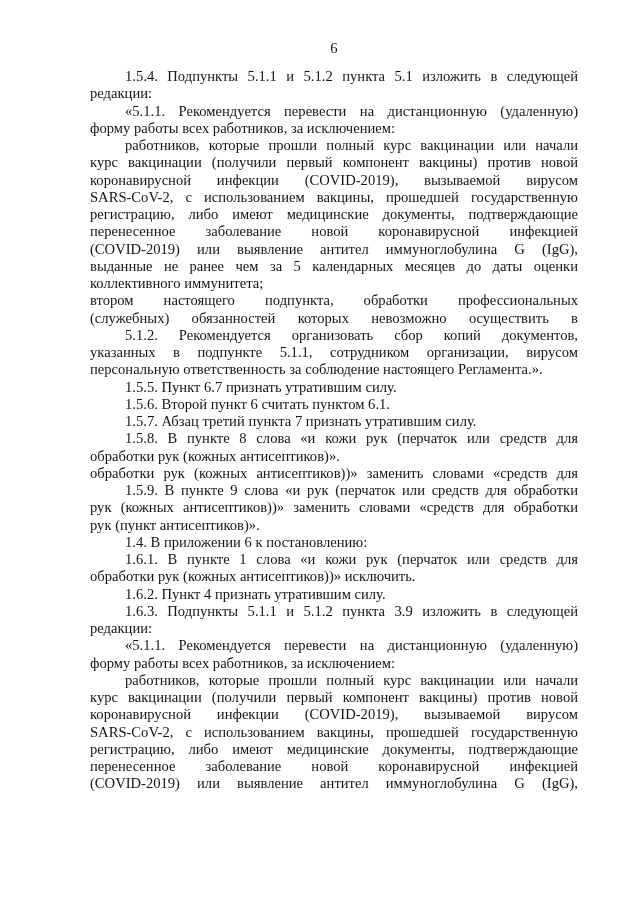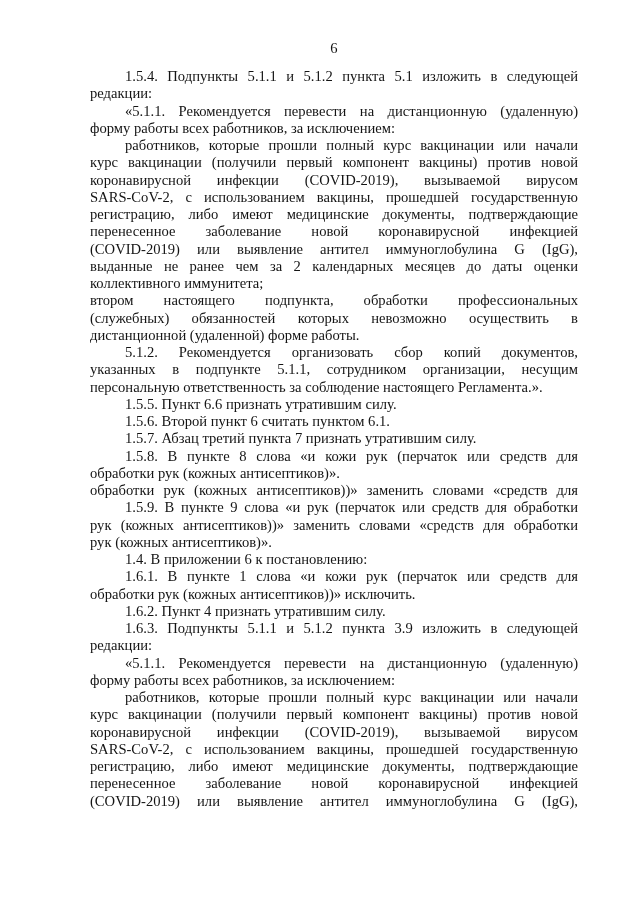"выданные не ранее чем за" div.doc-line { text: 2 -> 5 }
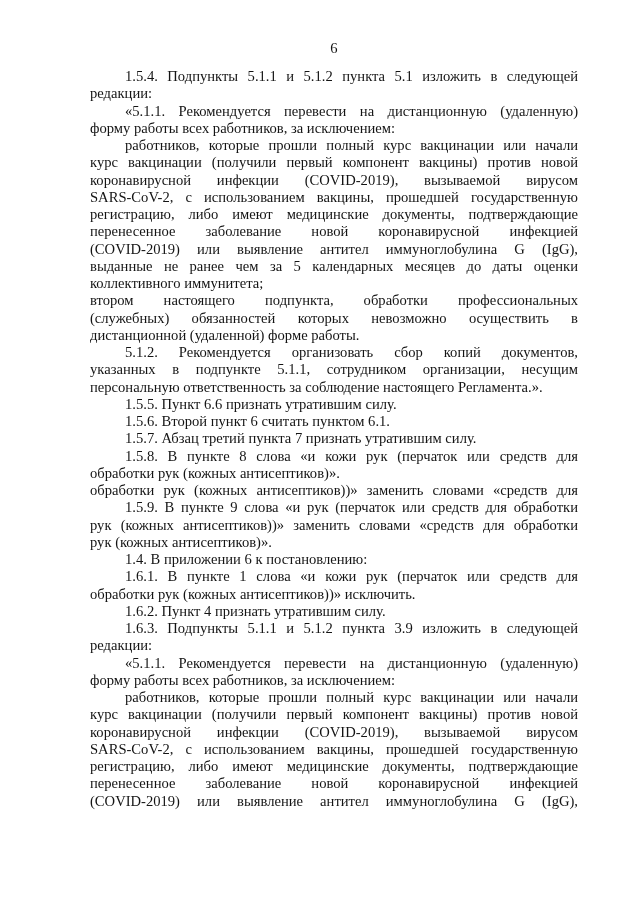"дистанционной (удаленной) форме работы." div.doc-line { html: <div>дистанционной (удаленной) форме работы.</div> -> none }
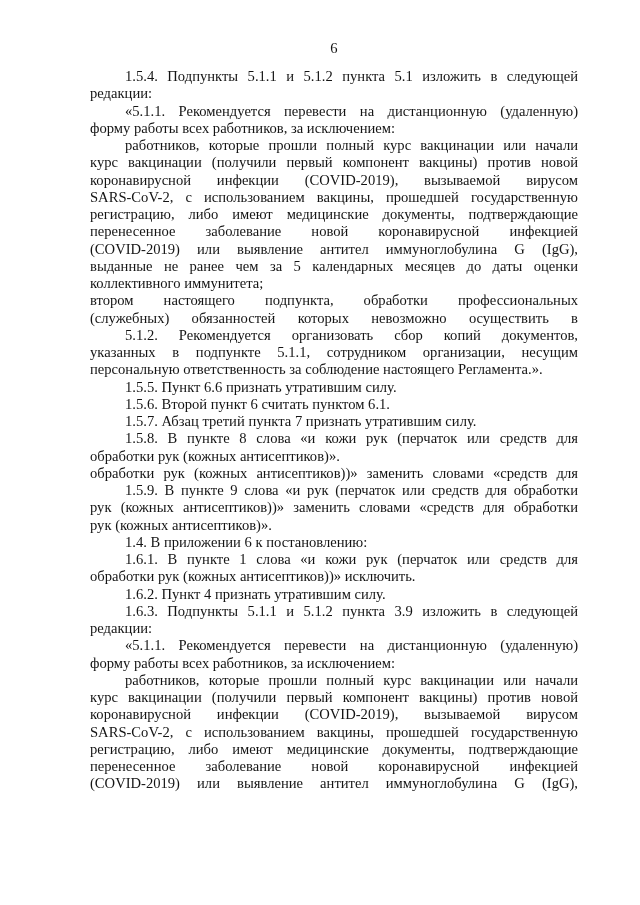"указанных в подпункте 5.1.1, сотрудником" div.doc-line { text: несущим -> вирусом }
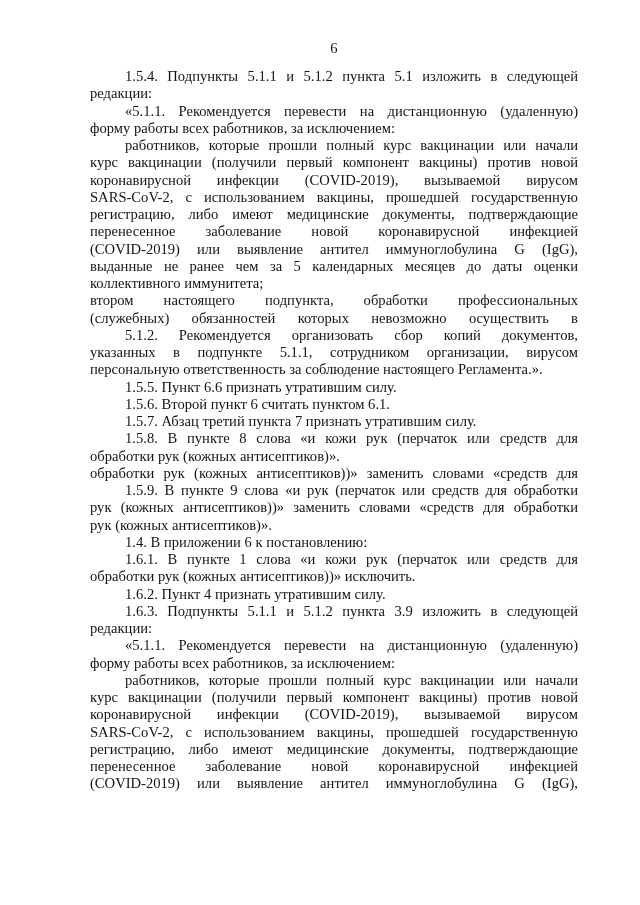"1.5.5. Пункт 6.6 признать утратившим" div.doc-line { text: 6.6 -> 6.7 }
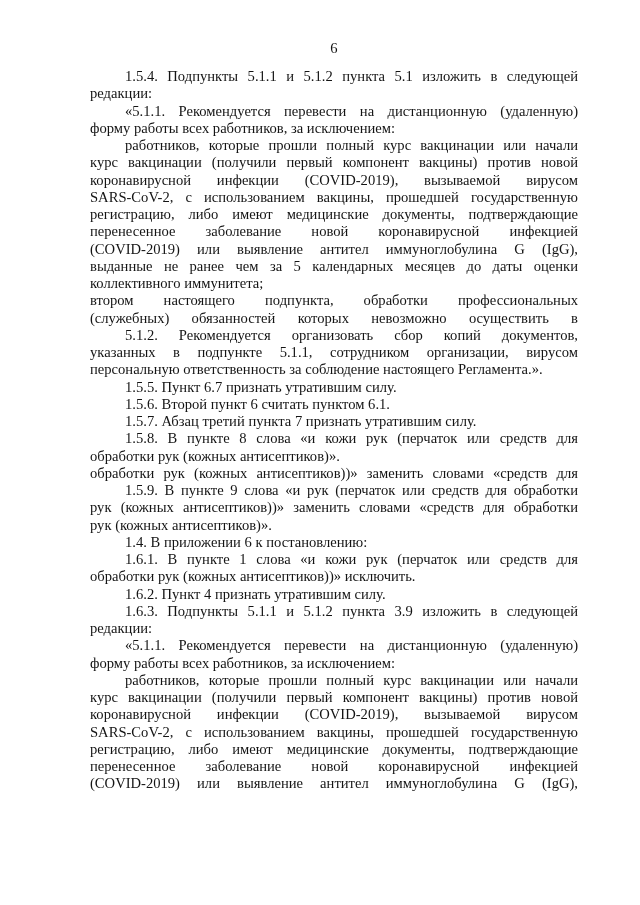"рук (кожных антисептиков)»." div.doc-line { text: кожных -> пункт }
